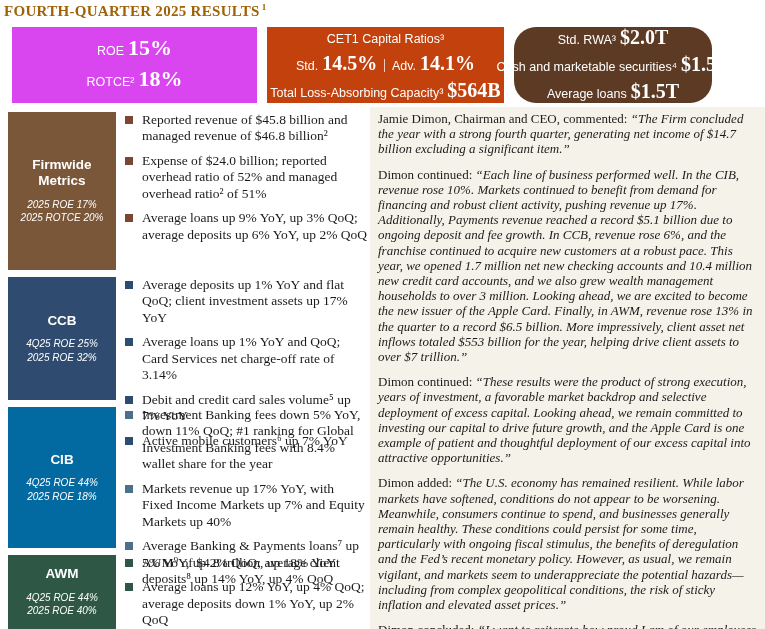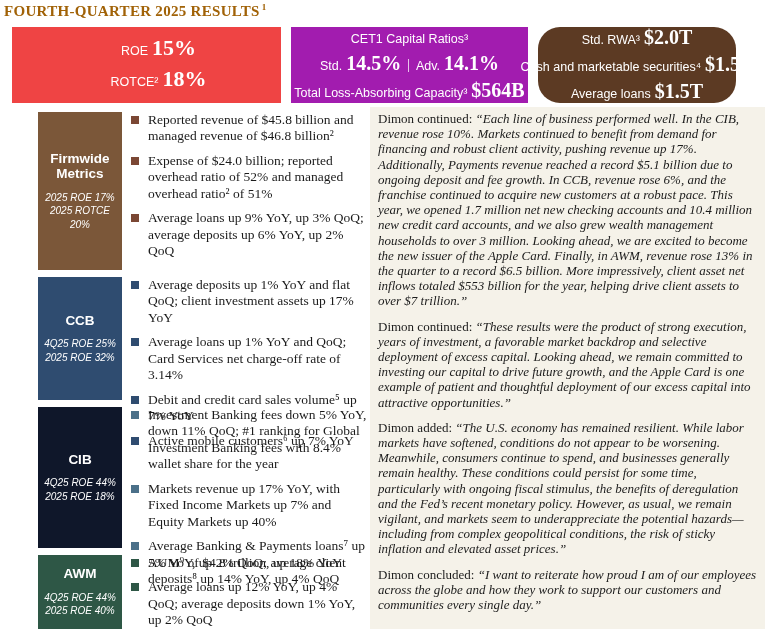"CET1 Capital Ratios³" div.sumbox { background-color: #a21caf -> #c2410c }
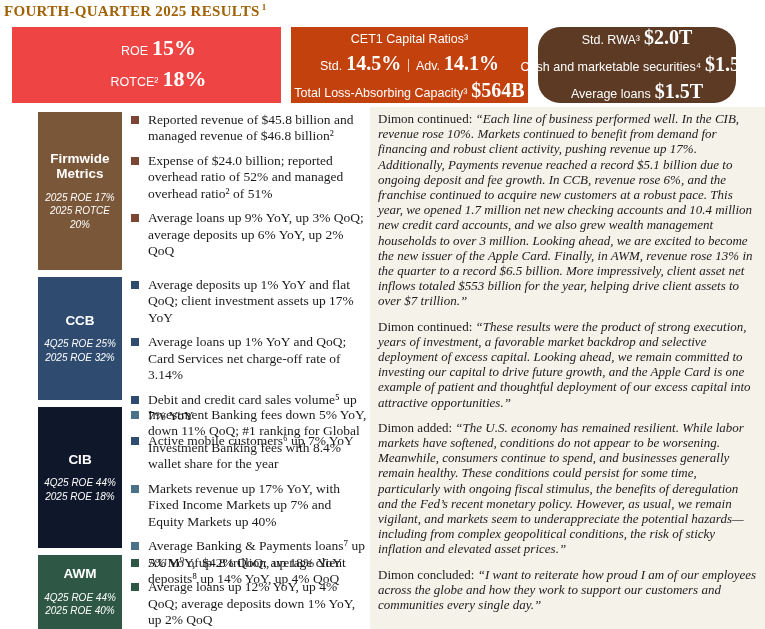"ROE 15%" div.sumbox { background-color: #ef4444 -> #d946ef; padding-left: 24px -> none }
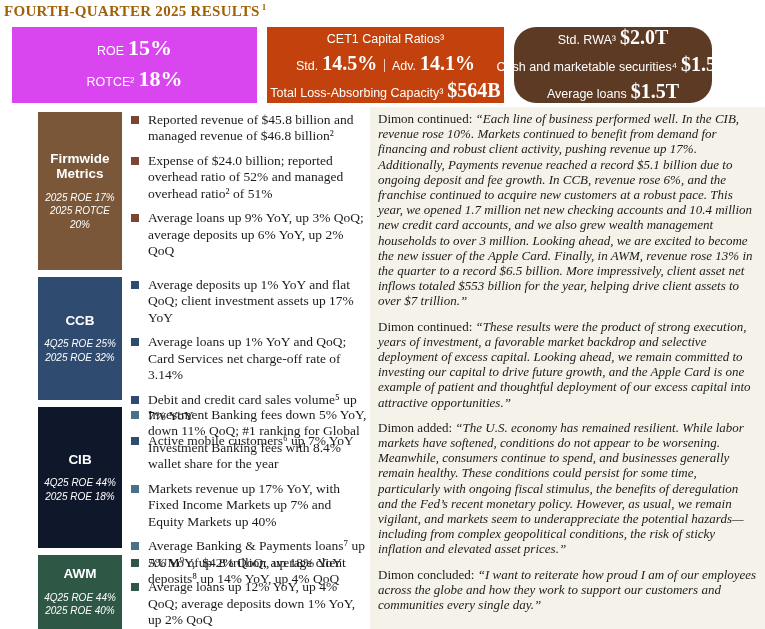"Jamie Dimon, Chairman and CEO," p.para { html: none -> <p> <span>Jamie Dimon, Chairman and CEO, commented:</span> <span>“The Firm concluded the year with a strong fourth quarter, generating net income of $14.7 billion excluding a significant item.”</span> </p> }
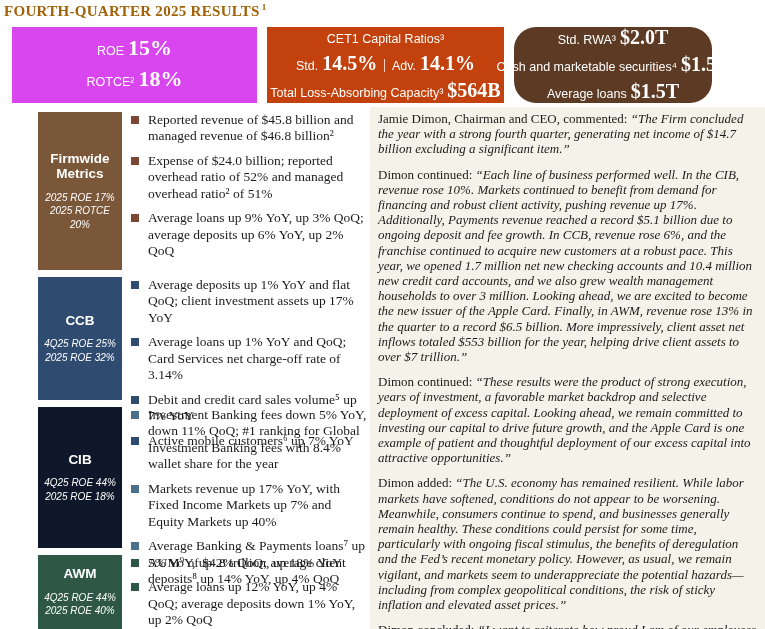"Firmwide Metrics" .labelbox { margin-left: 30px -> none; width: 84px -> 108px }
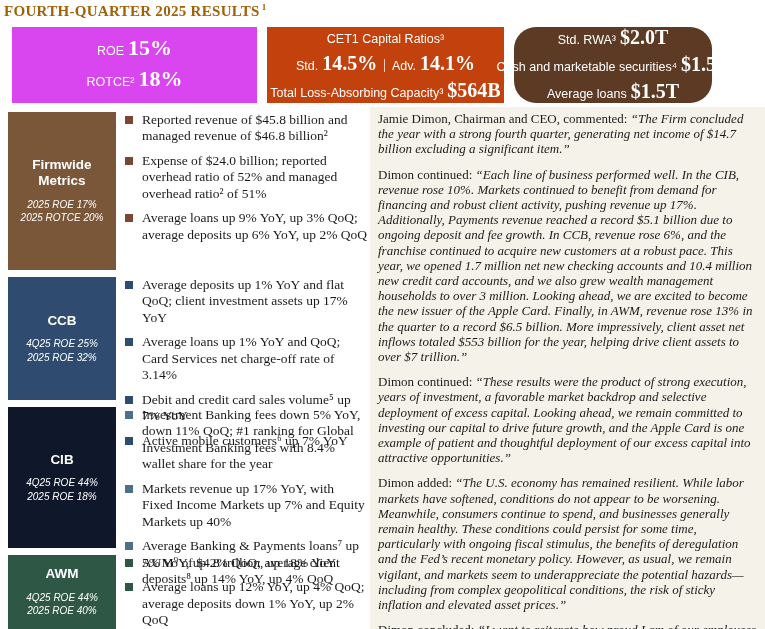"CIB" div.labelbox { background-color: #0f172a -> #0369a1 }
